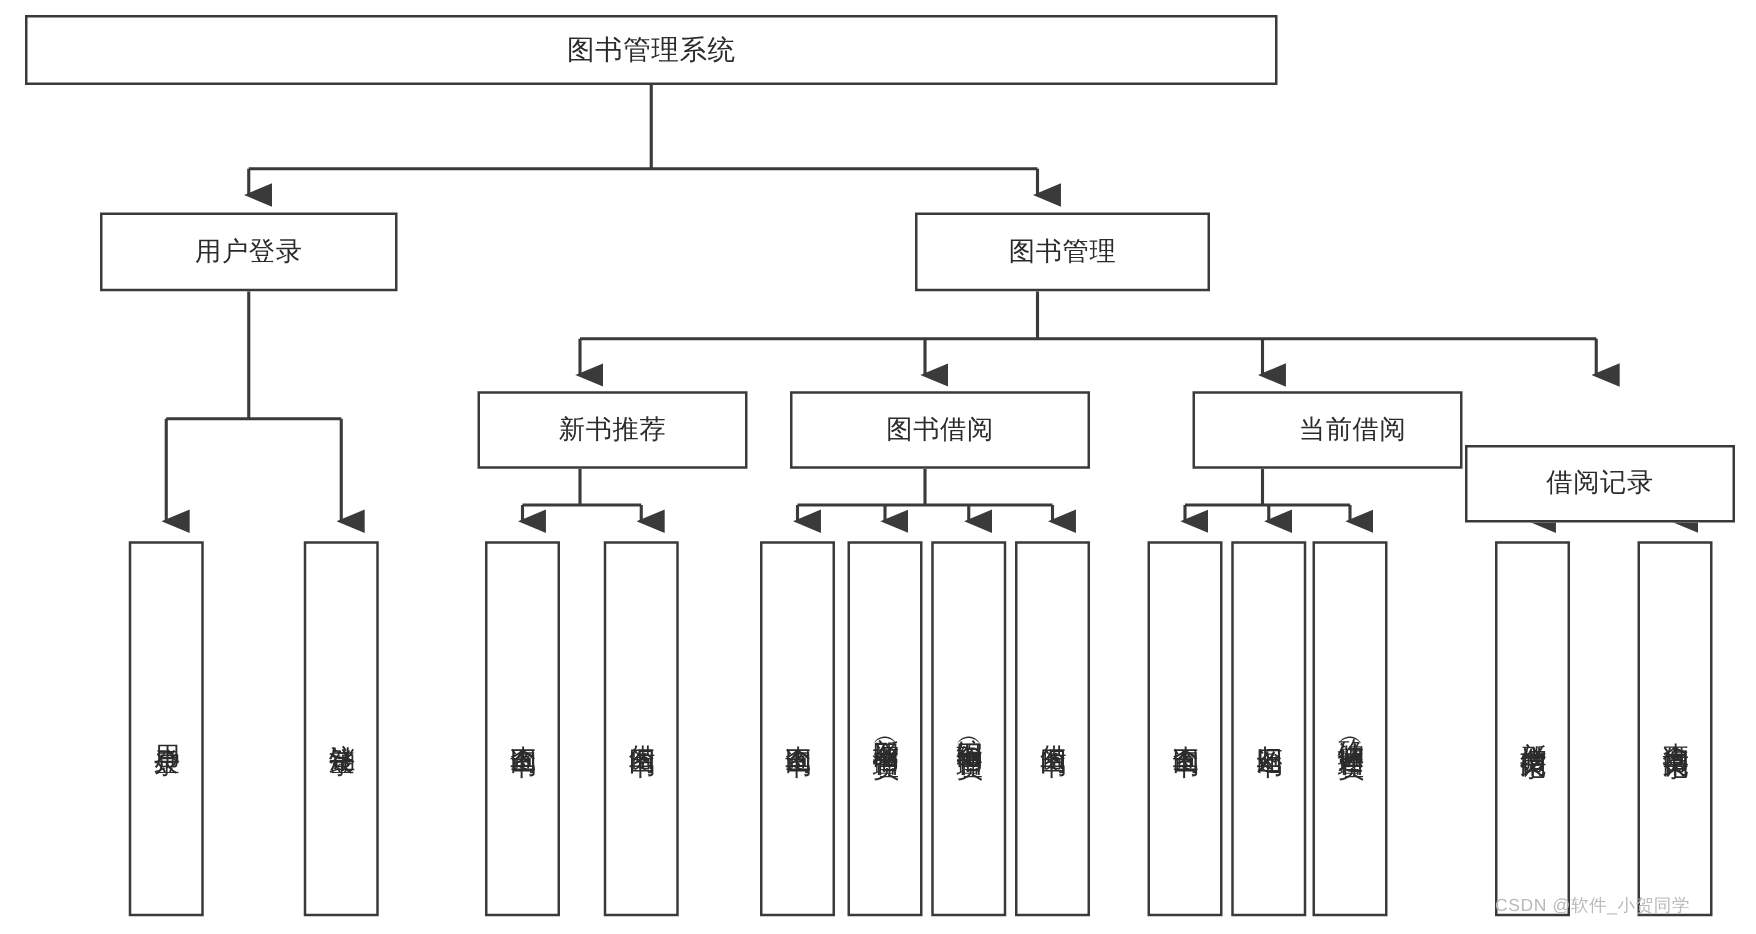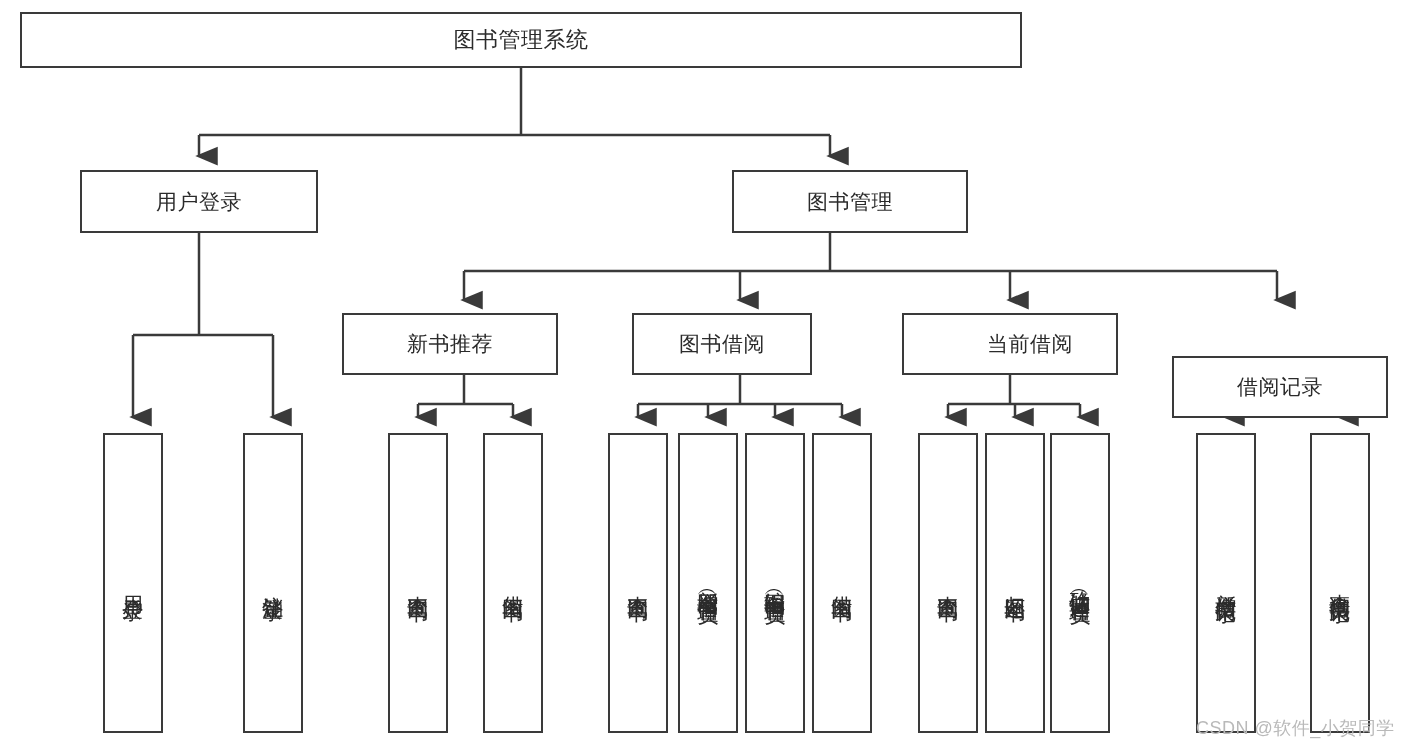"新书推荐" div.node { left: 342px -> 382px }
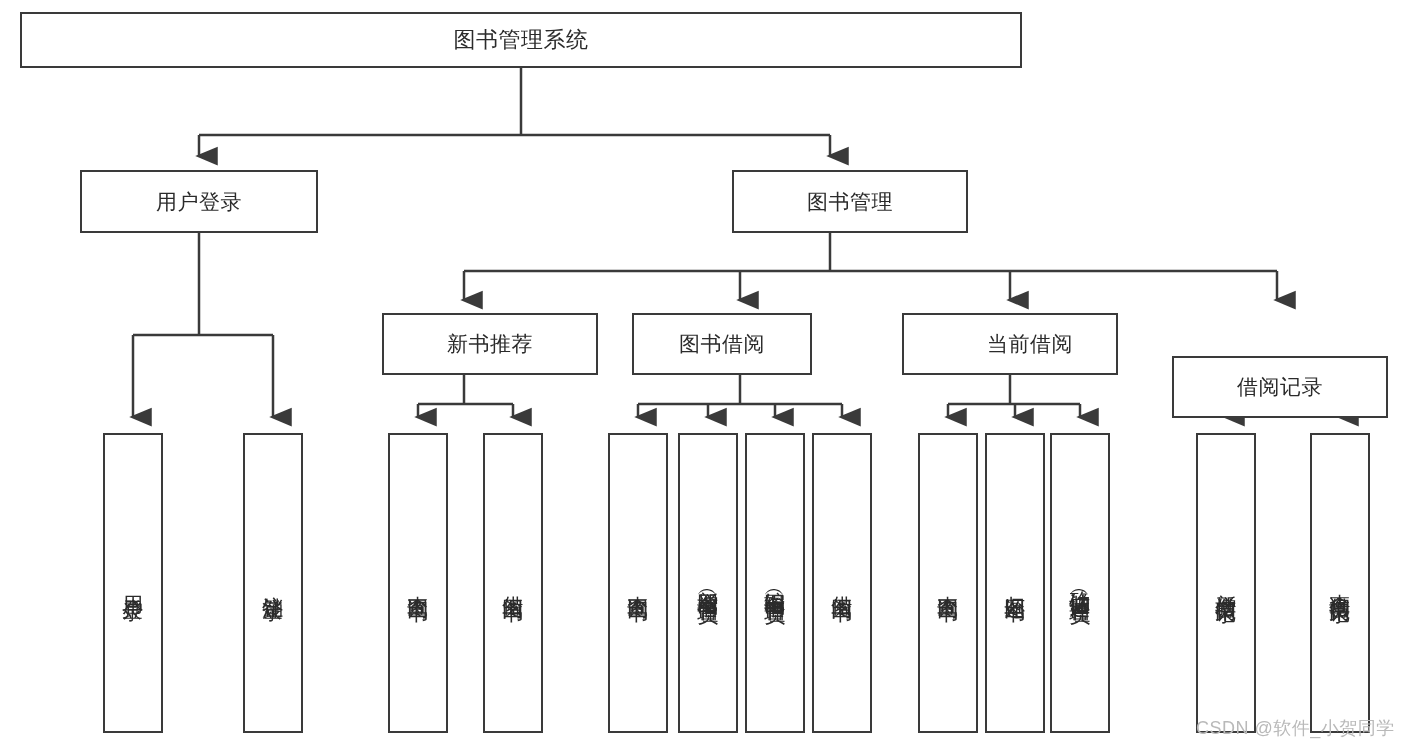"图书借阅" div.node { width: 180px -> 240px }
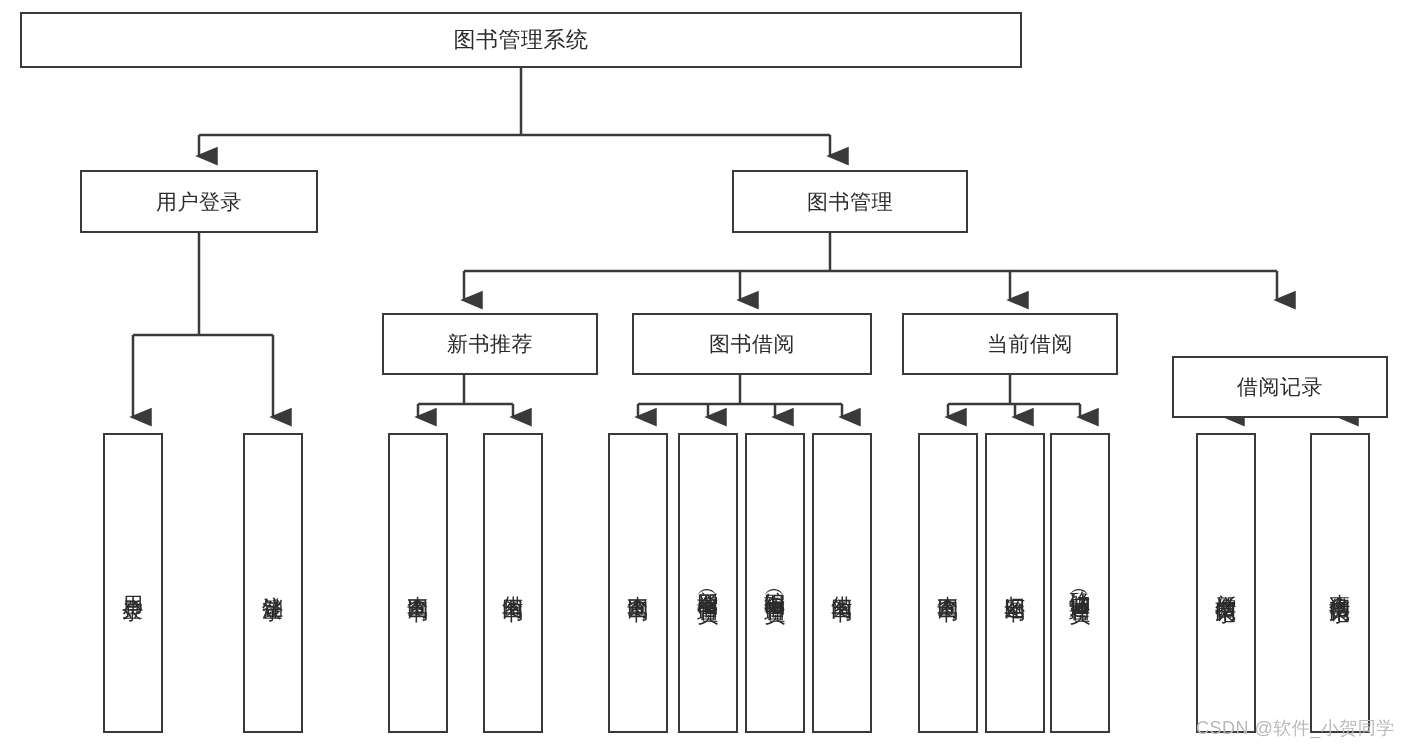"当前借阅" div.node { left: 902px -> 954px }
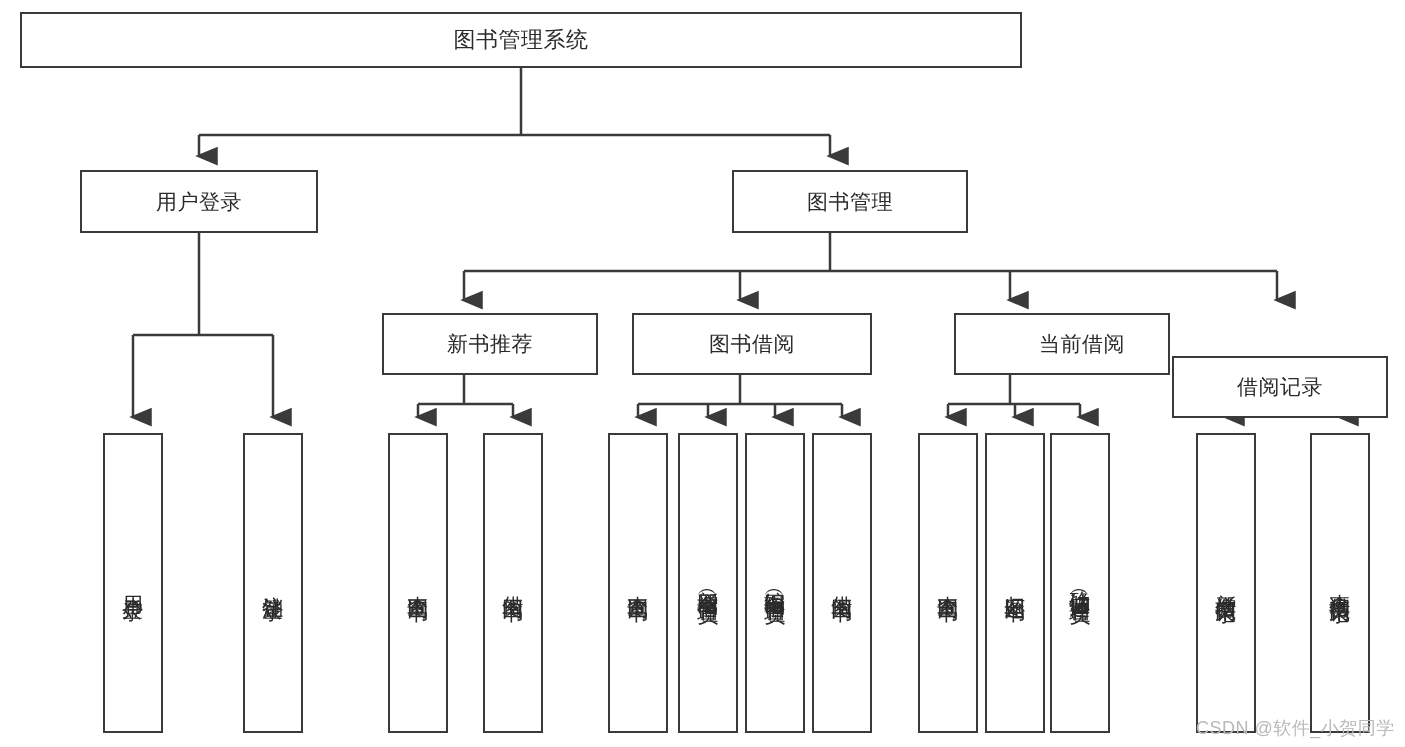"CSDN @软件_小贺同学" .watermark { font-size: 18px -> 14px }
